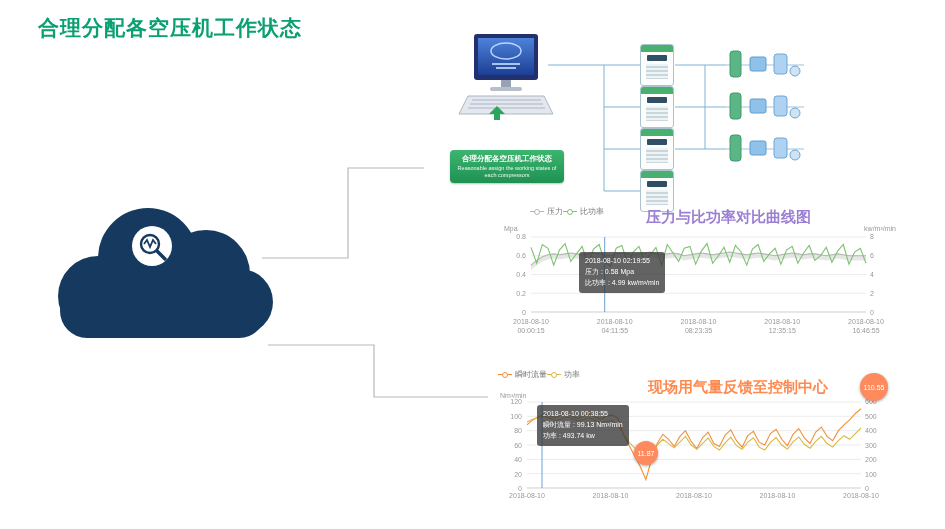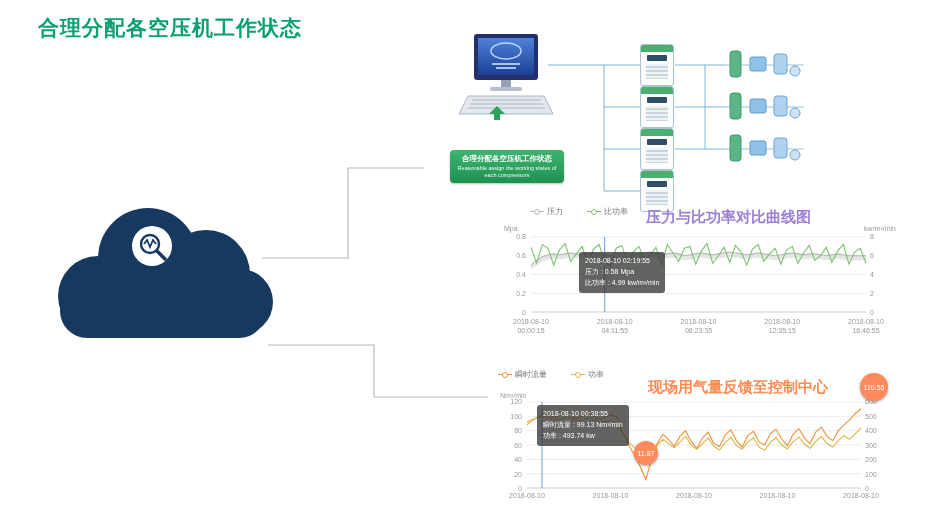"压力" .legend { gap: 24px -> 0 }
